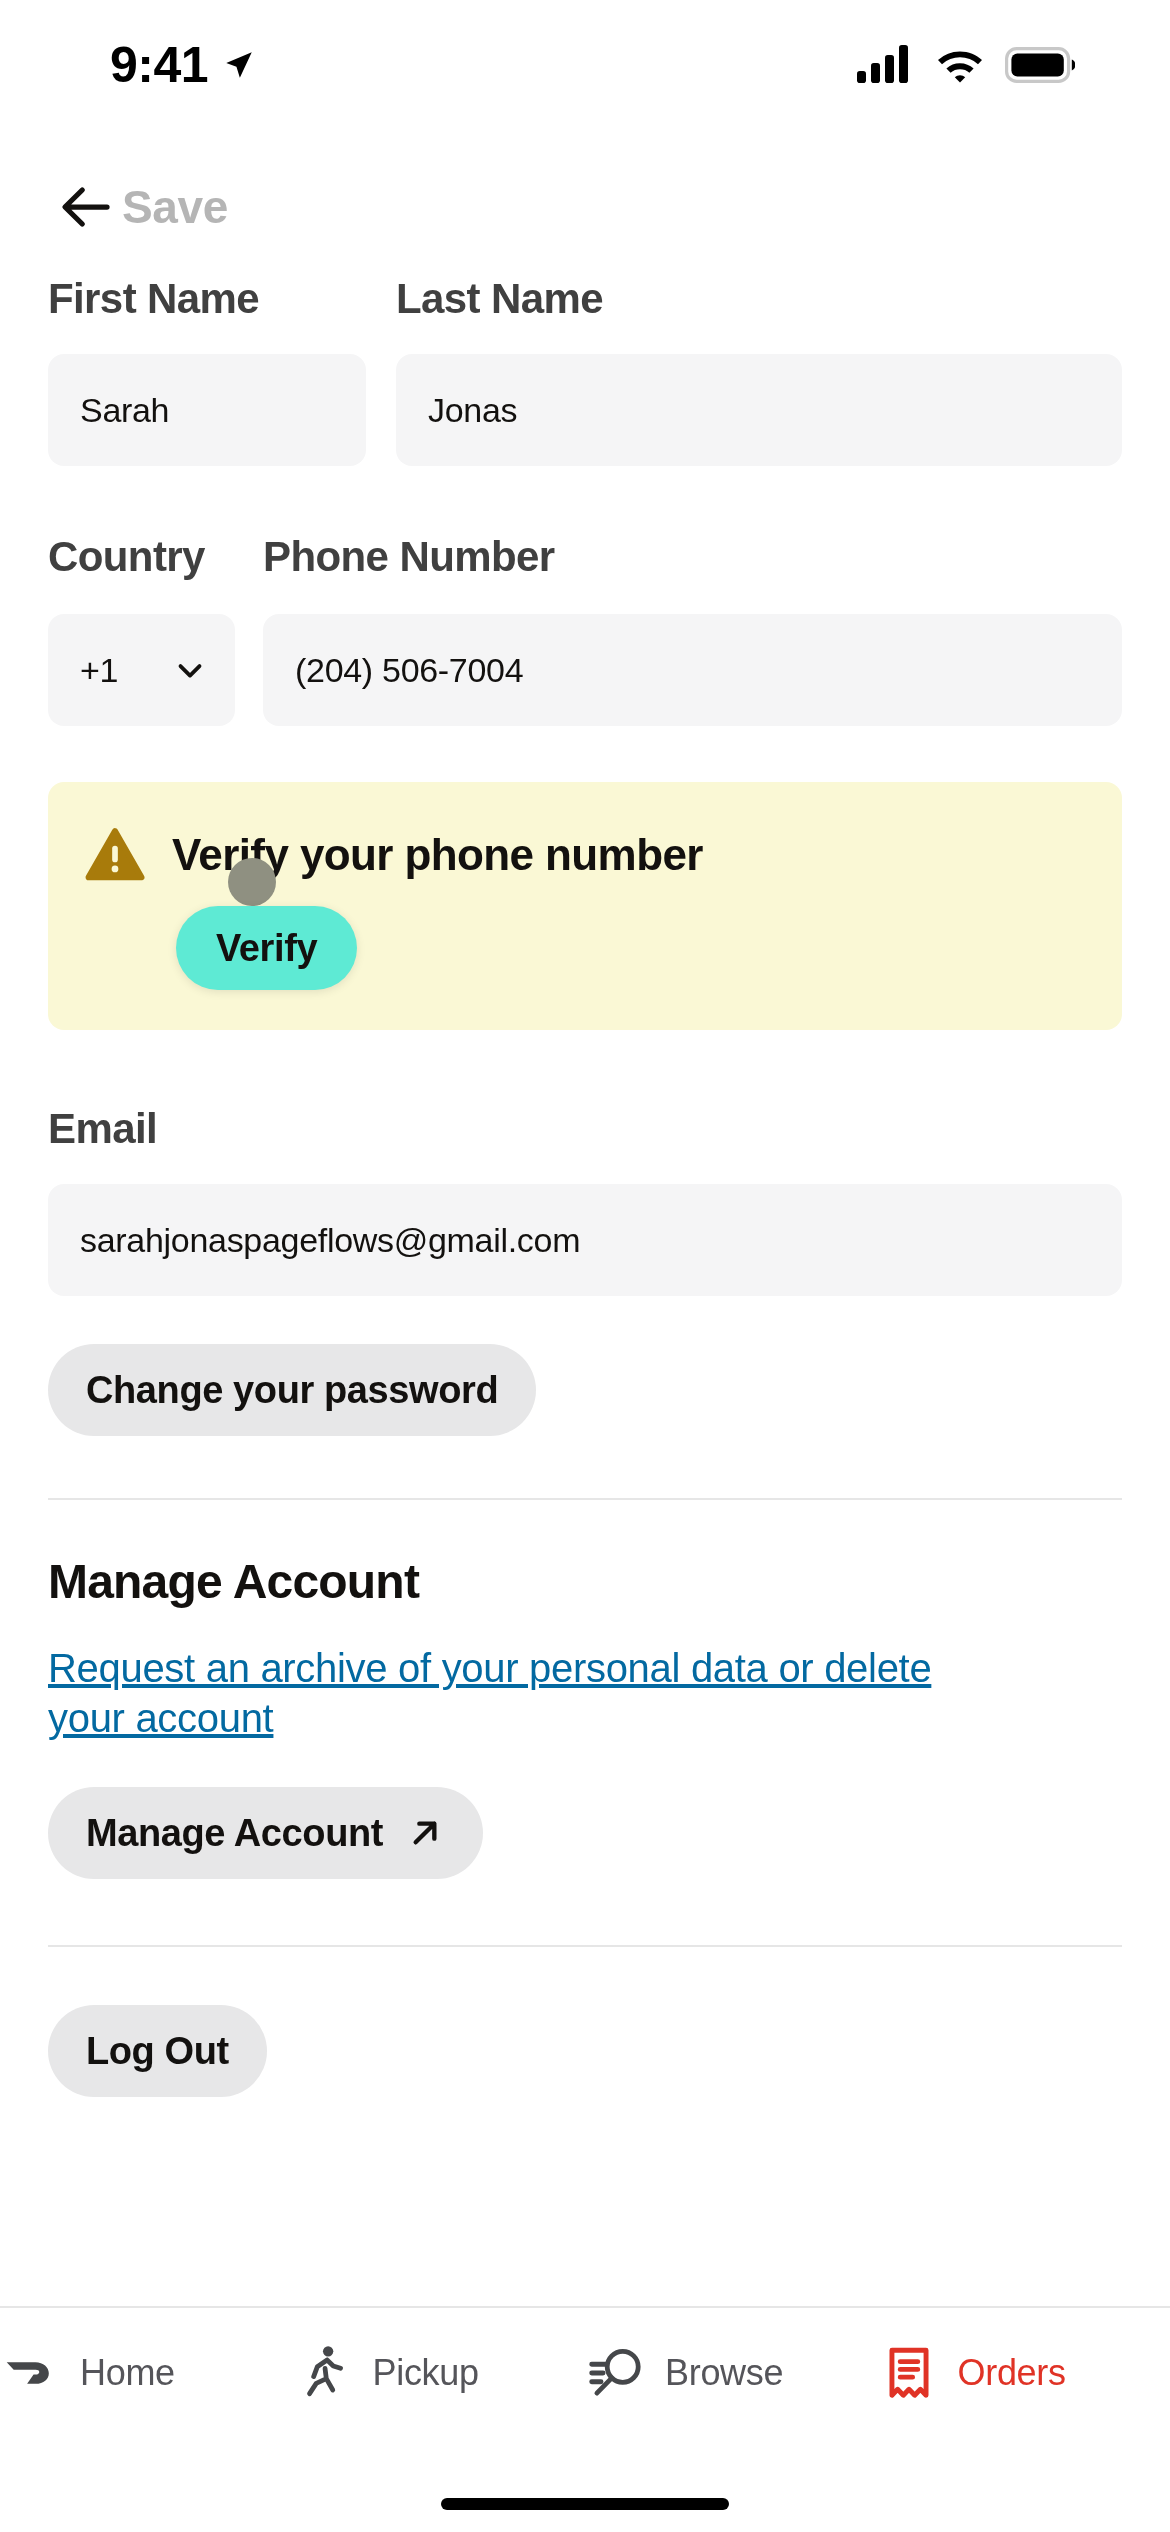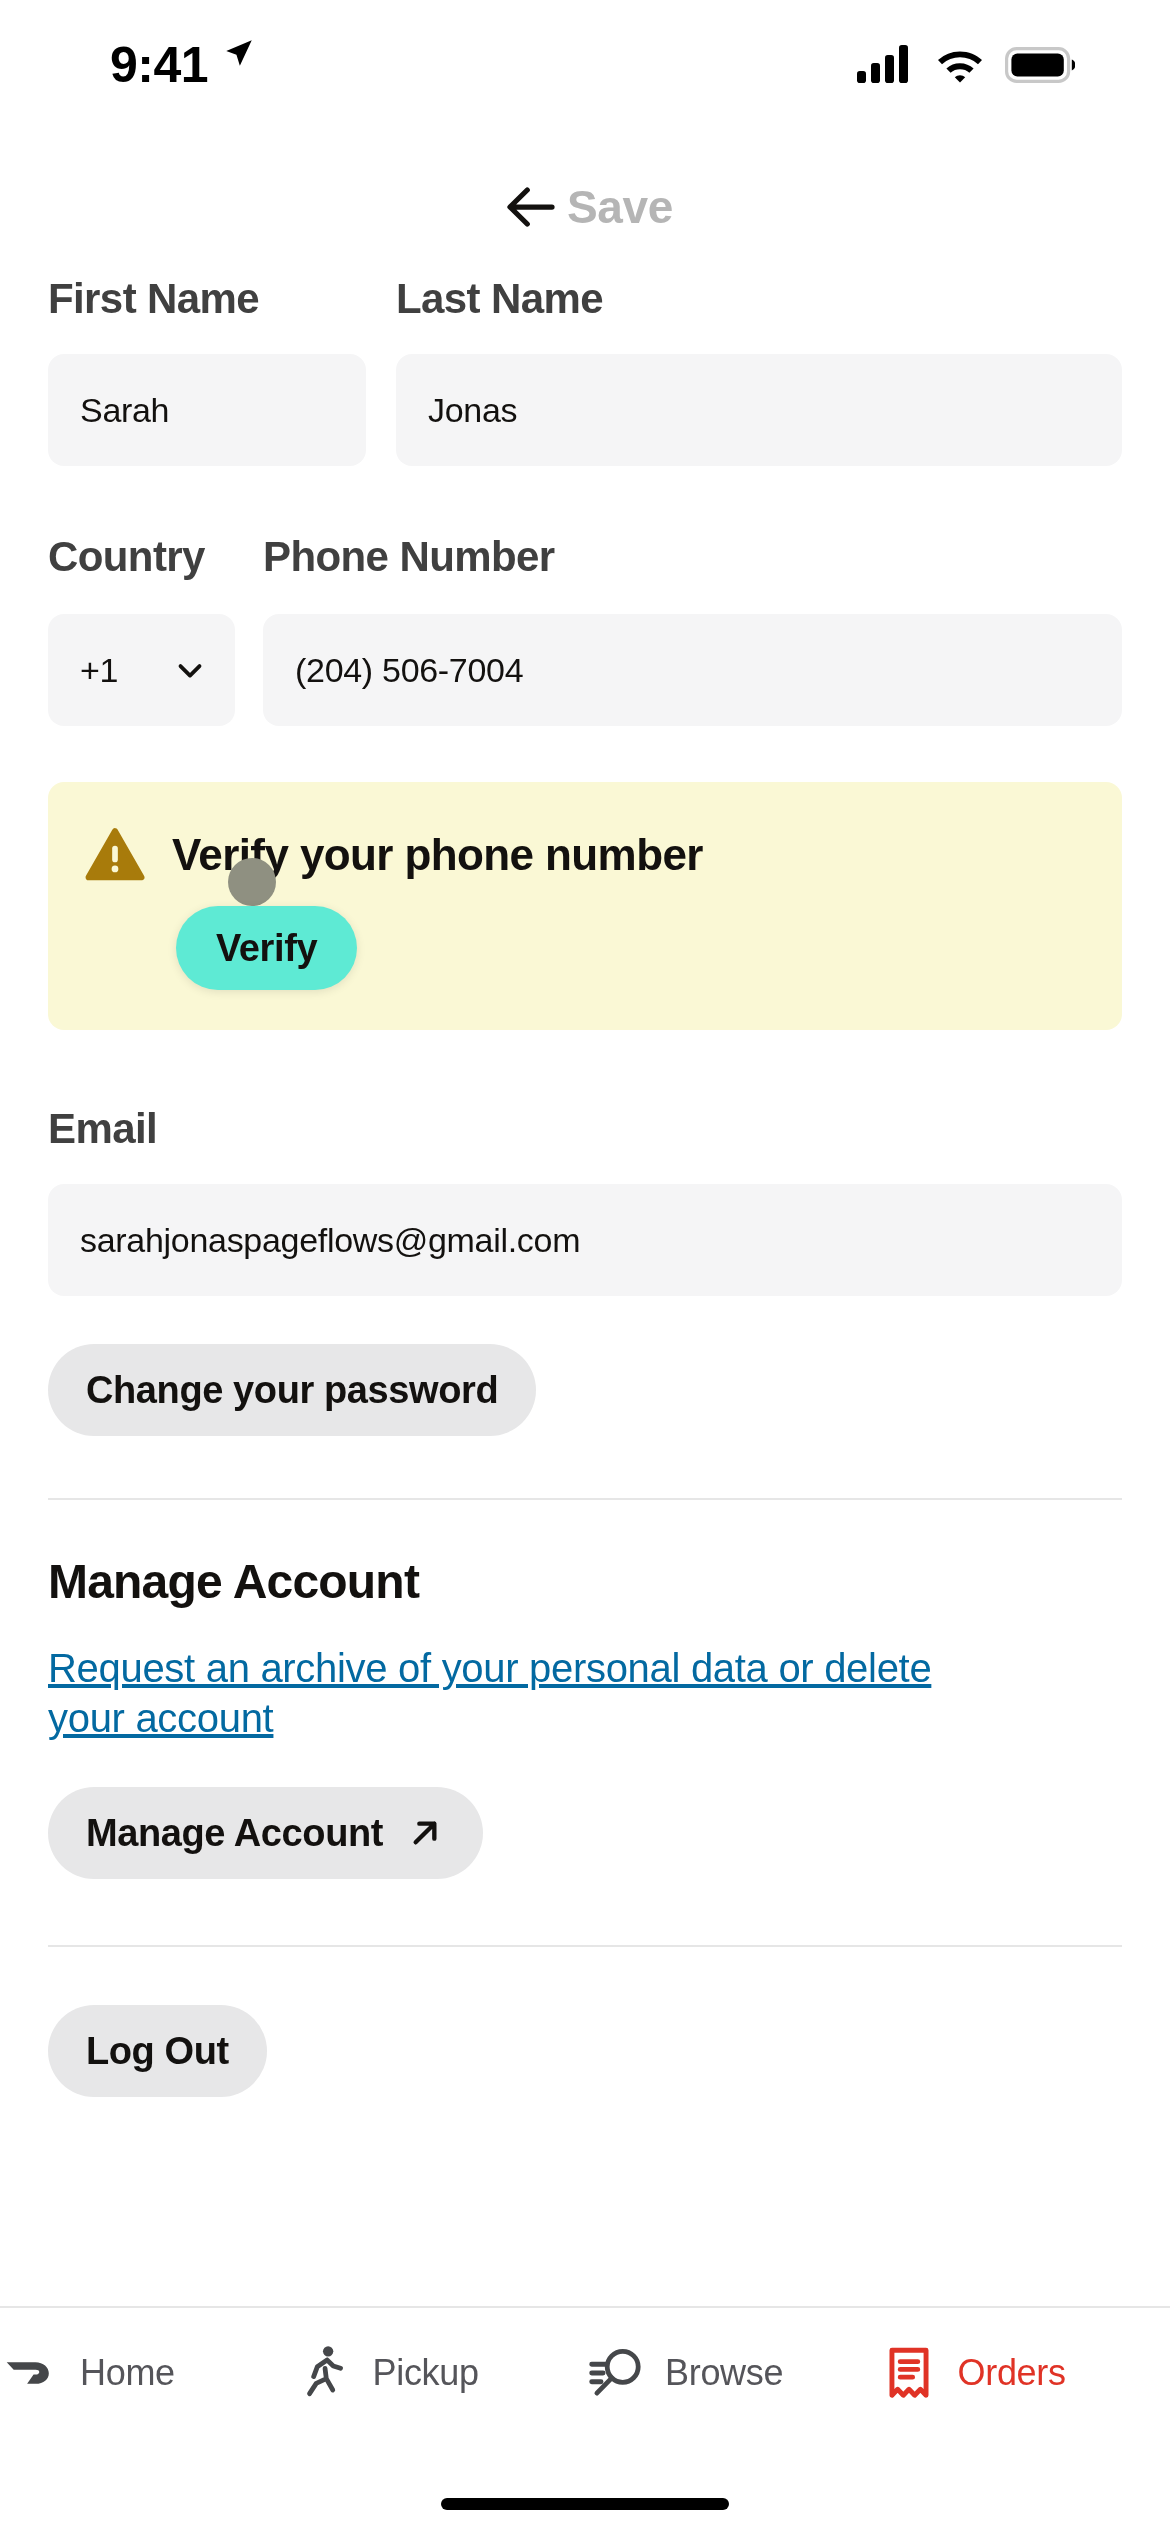"9:41" .sb-left { align-items: none -> center }
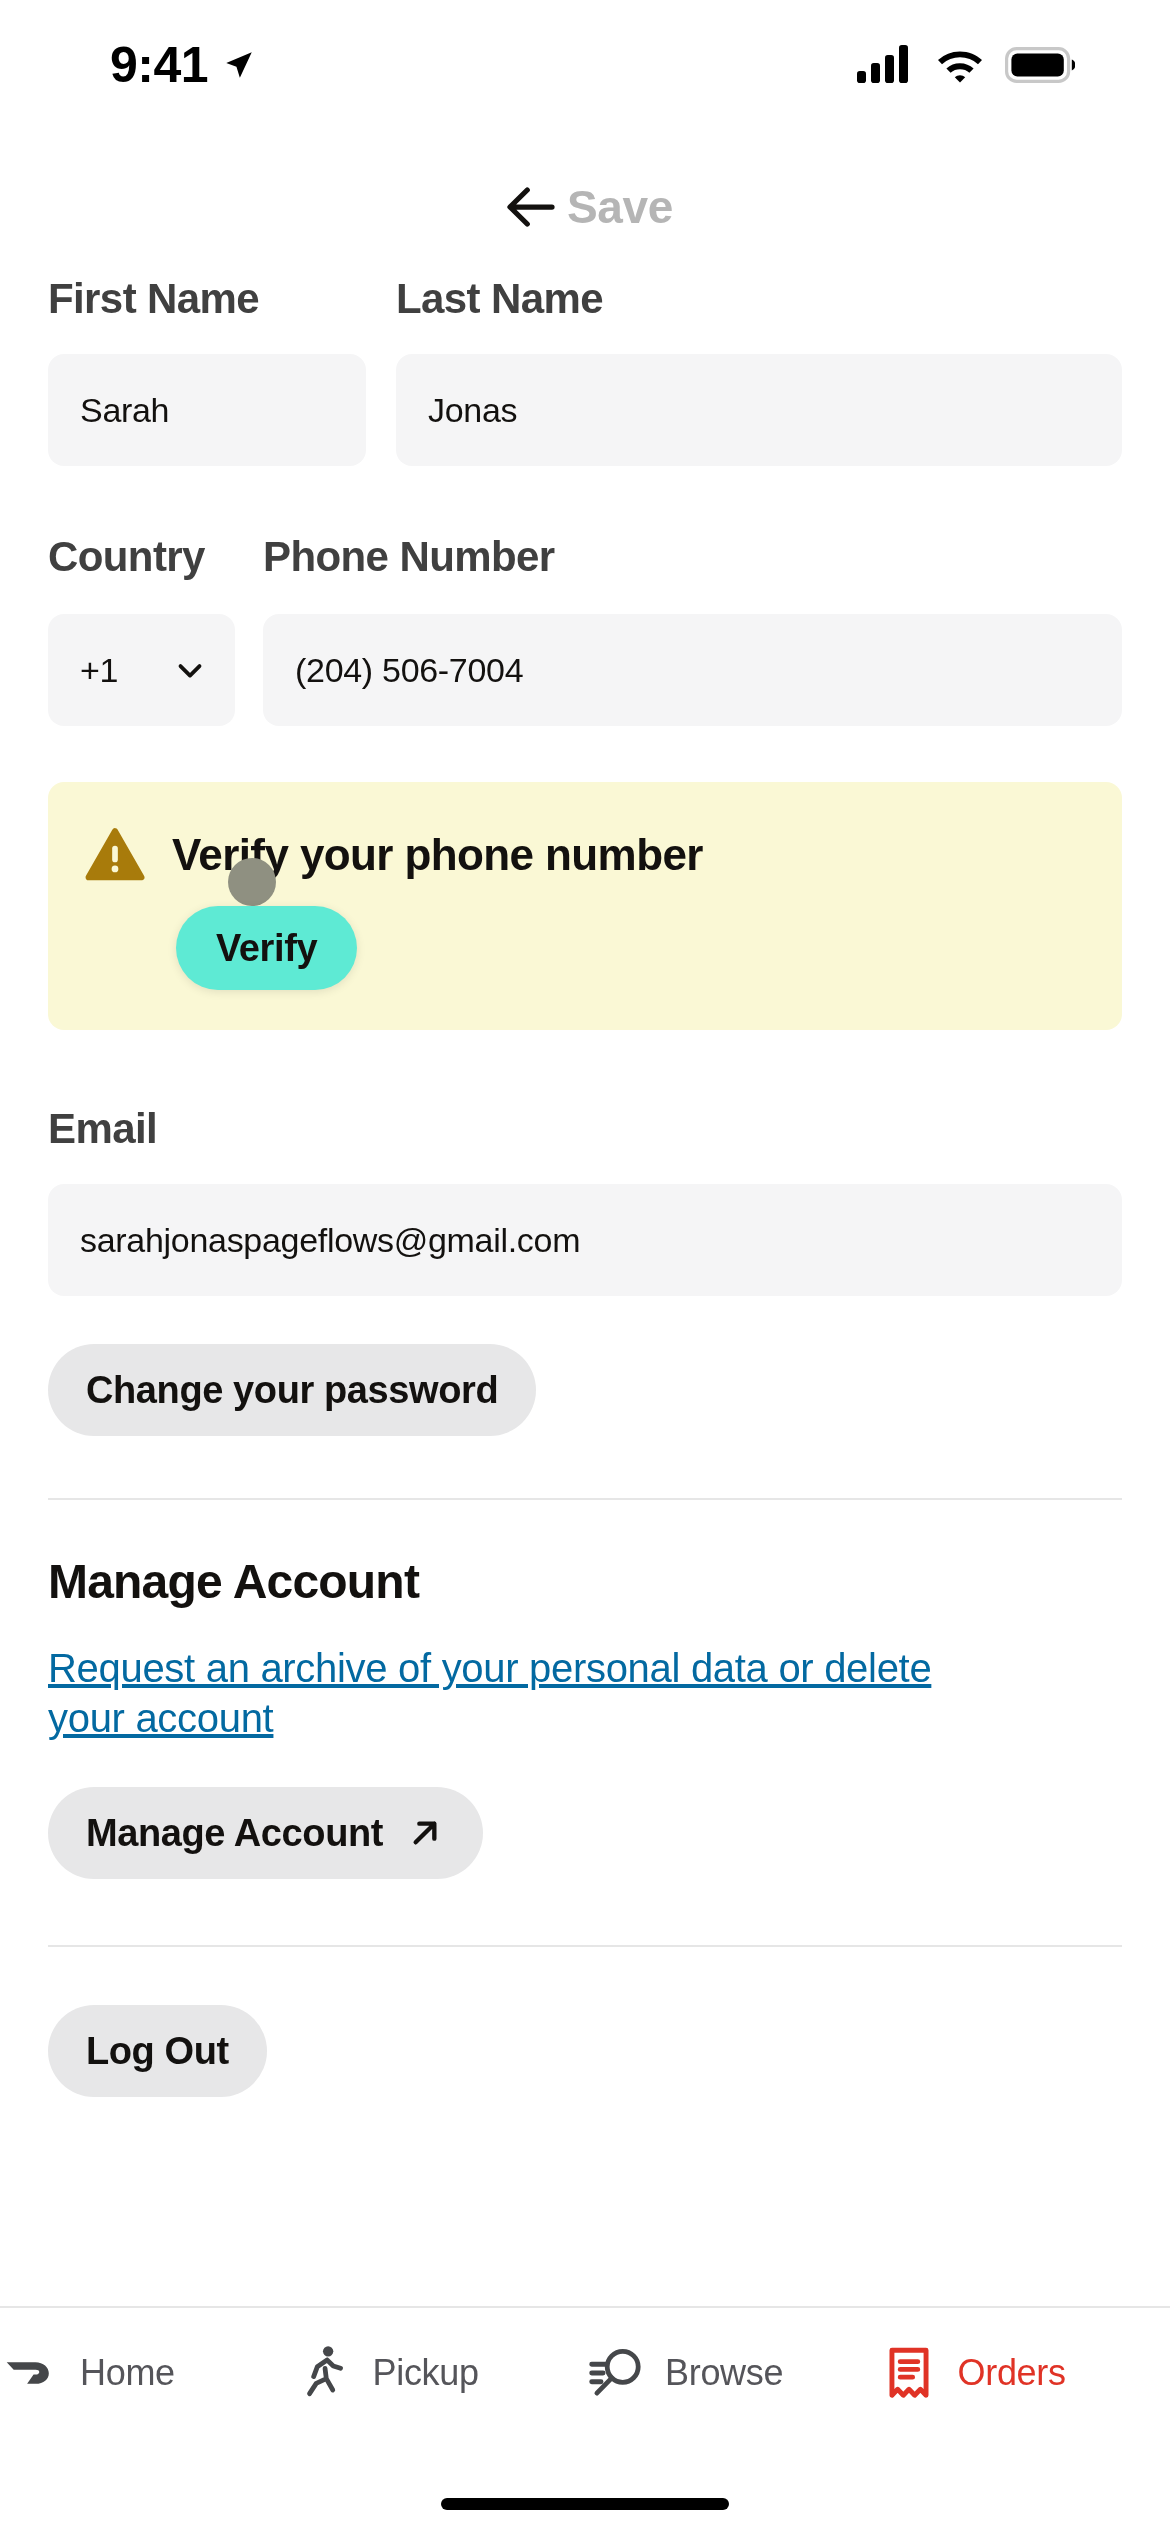"Save" .header { justify-content: center -> flex-start }
